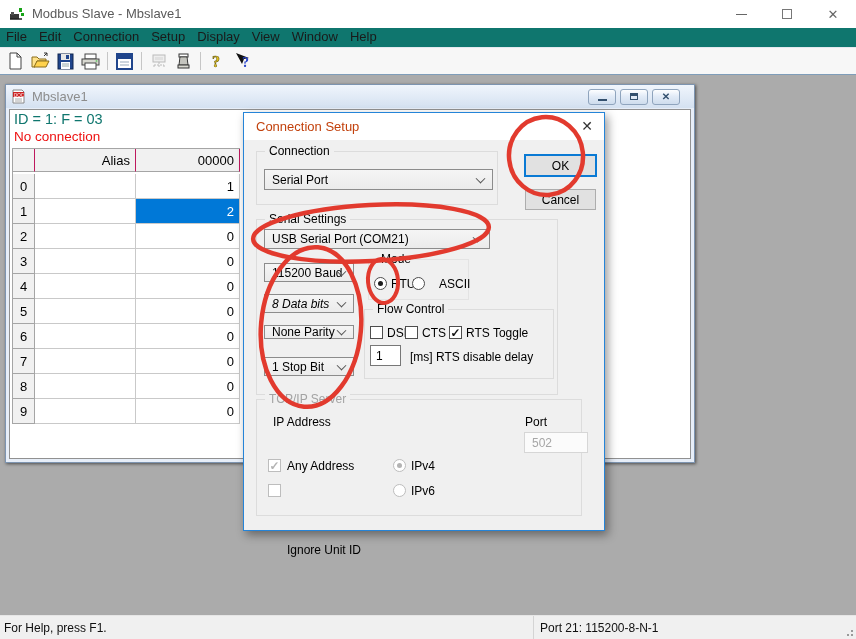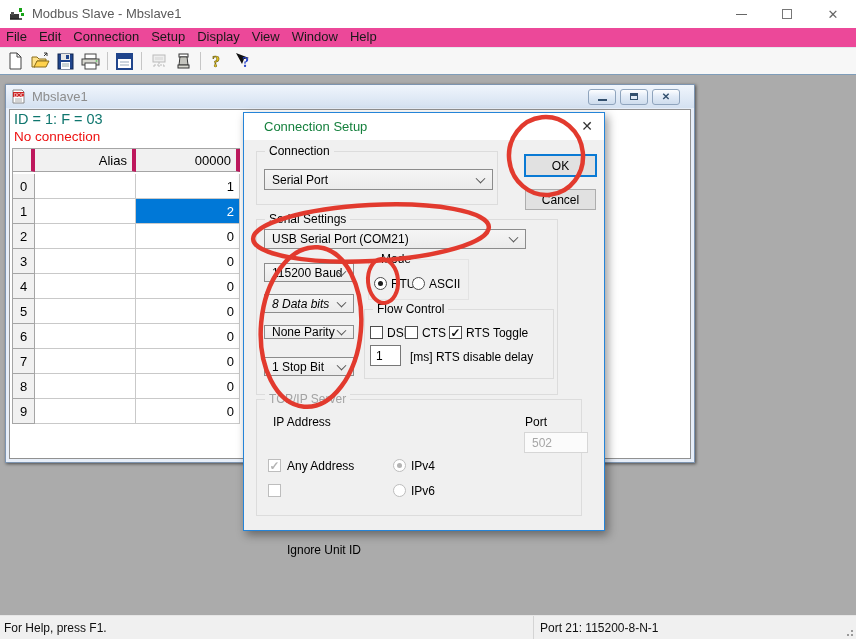"File" .menubar { background: #ec4899 -> #0f766e }
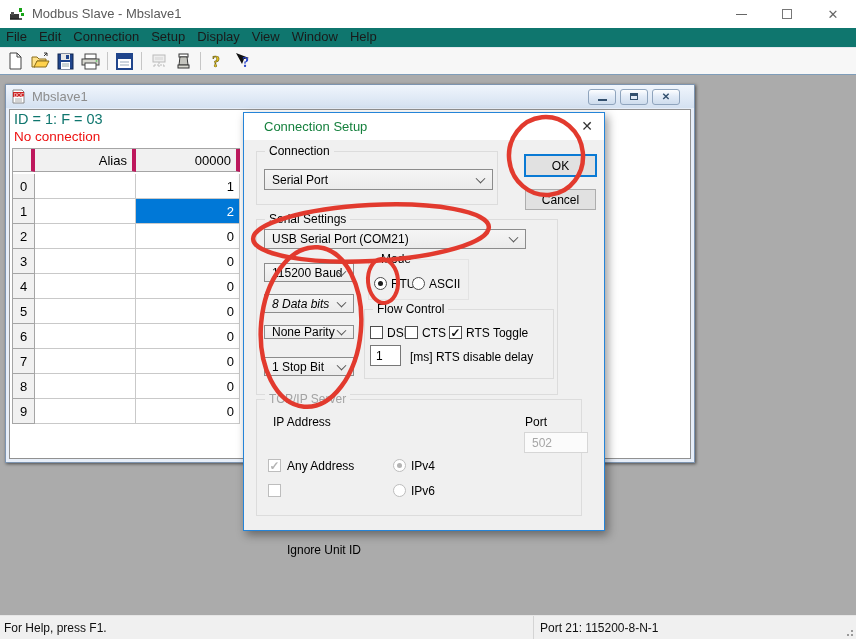"Connection Setup" .dlg-title { color: #15803d -> #c2410c; padding-left: 20px -> 12px }
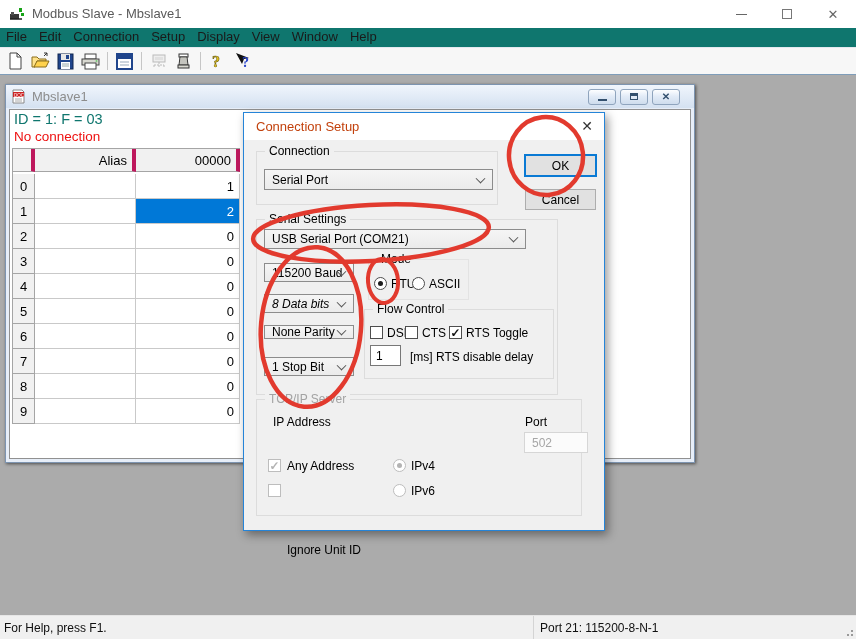"Alias" .grid .hd { border-right: 4px solid #be185d -> 1px solid #be185d }
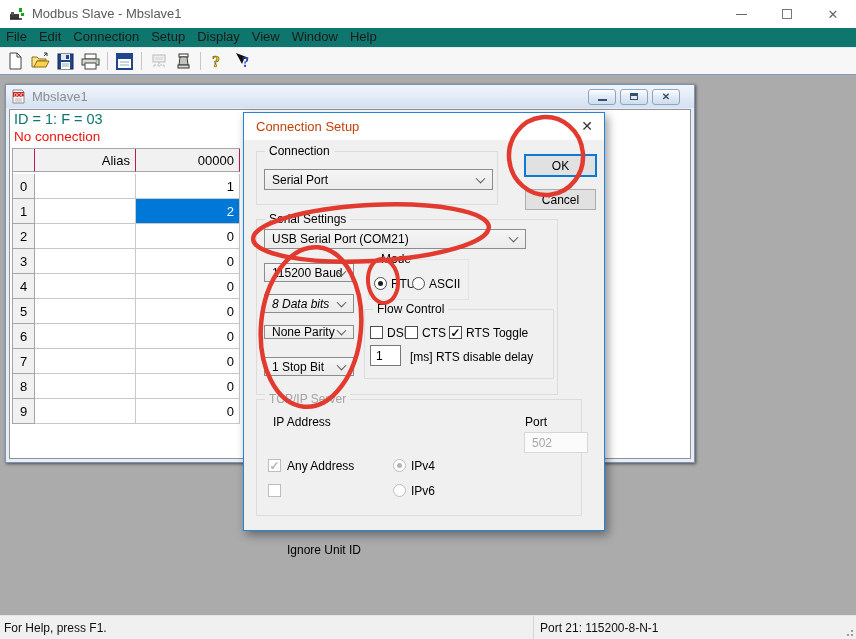"USB Serial Port (COM21)" div.combo { width: 262px -> 226px }
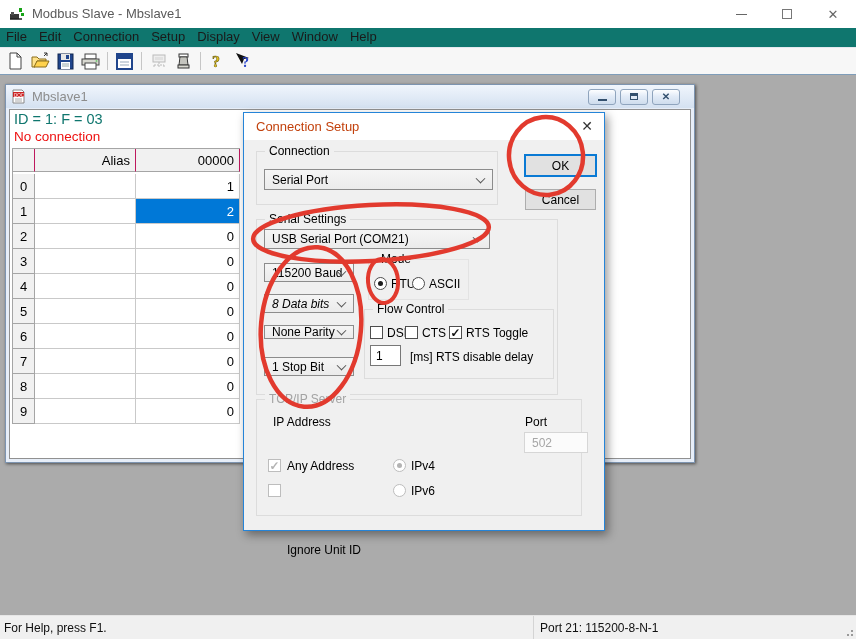"ASCII" span.lbl { left: 185px -> 195px }
